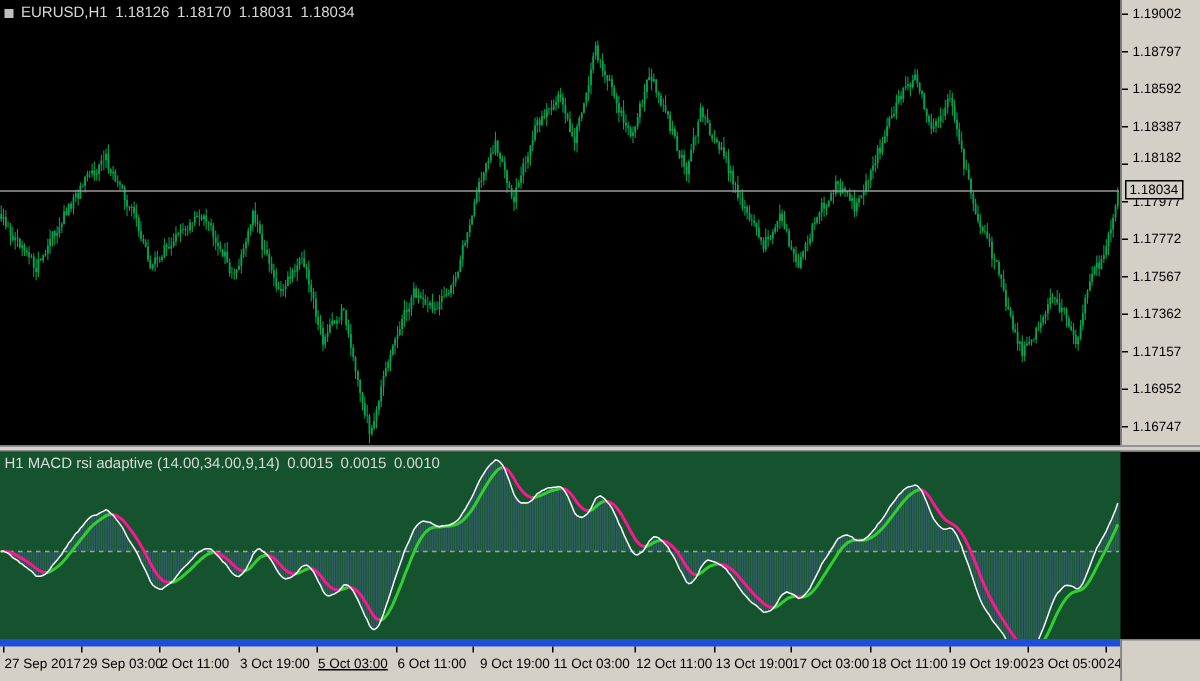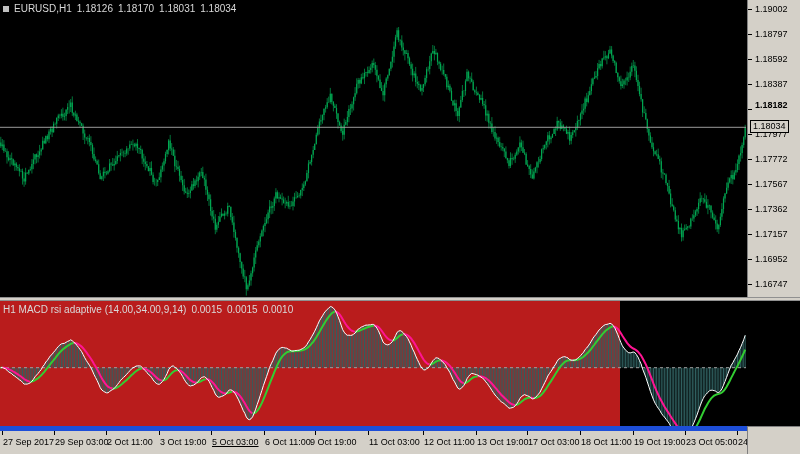"1.18182" div.axis-label { font-weight: bold -> none }
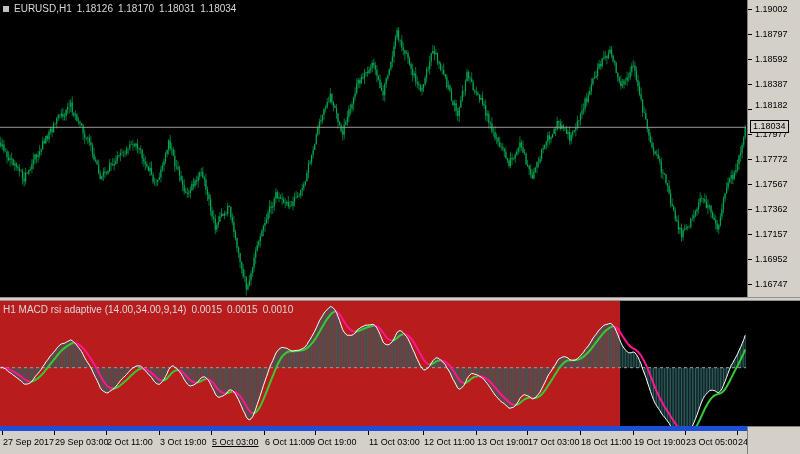"H1 MACD rsi adaptive (14.00,34.00,9,14)" .indicator-area { background: #b91c1c -> #14532d; width: 620px -> 747px }
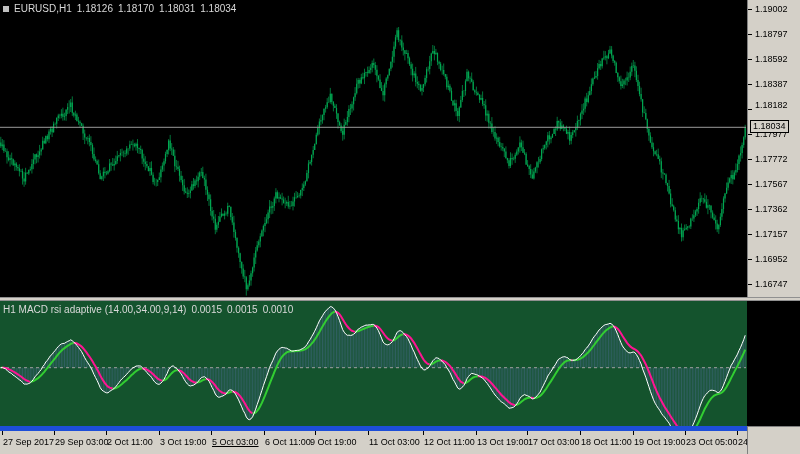"9 Oct 19:00" div.time-label { left: 310px -> 320px }
